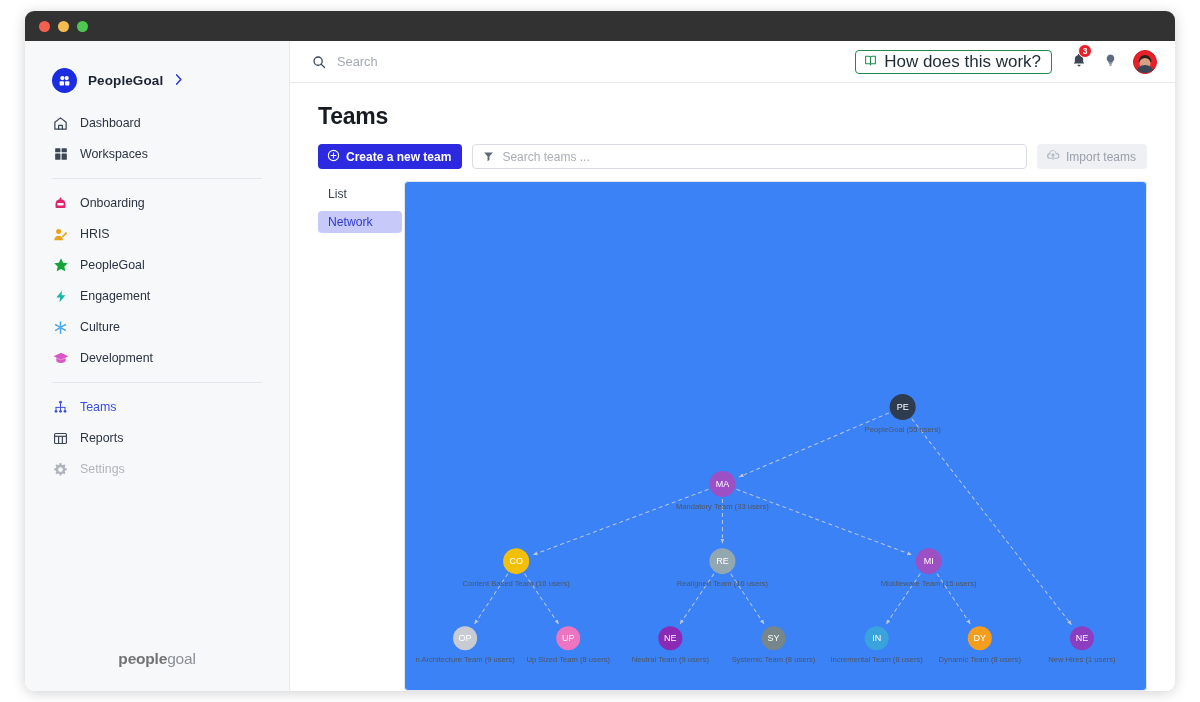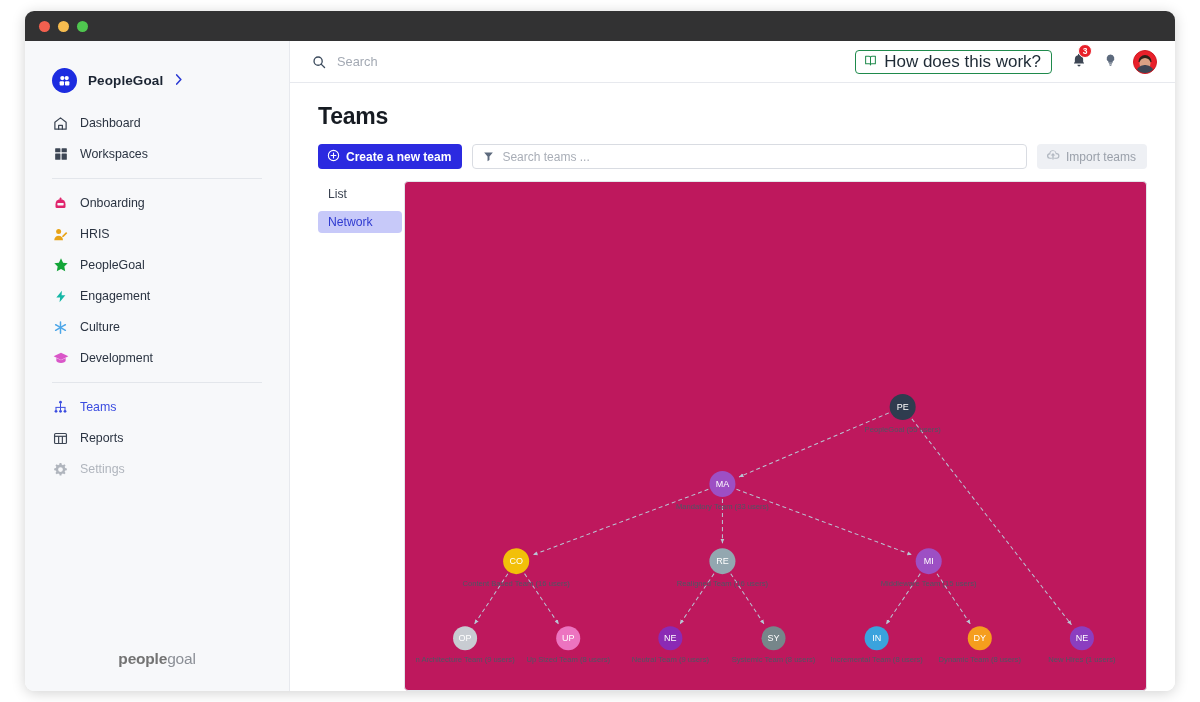"PE" .graph-panel { background: #be185d -> #3b82f6 }
